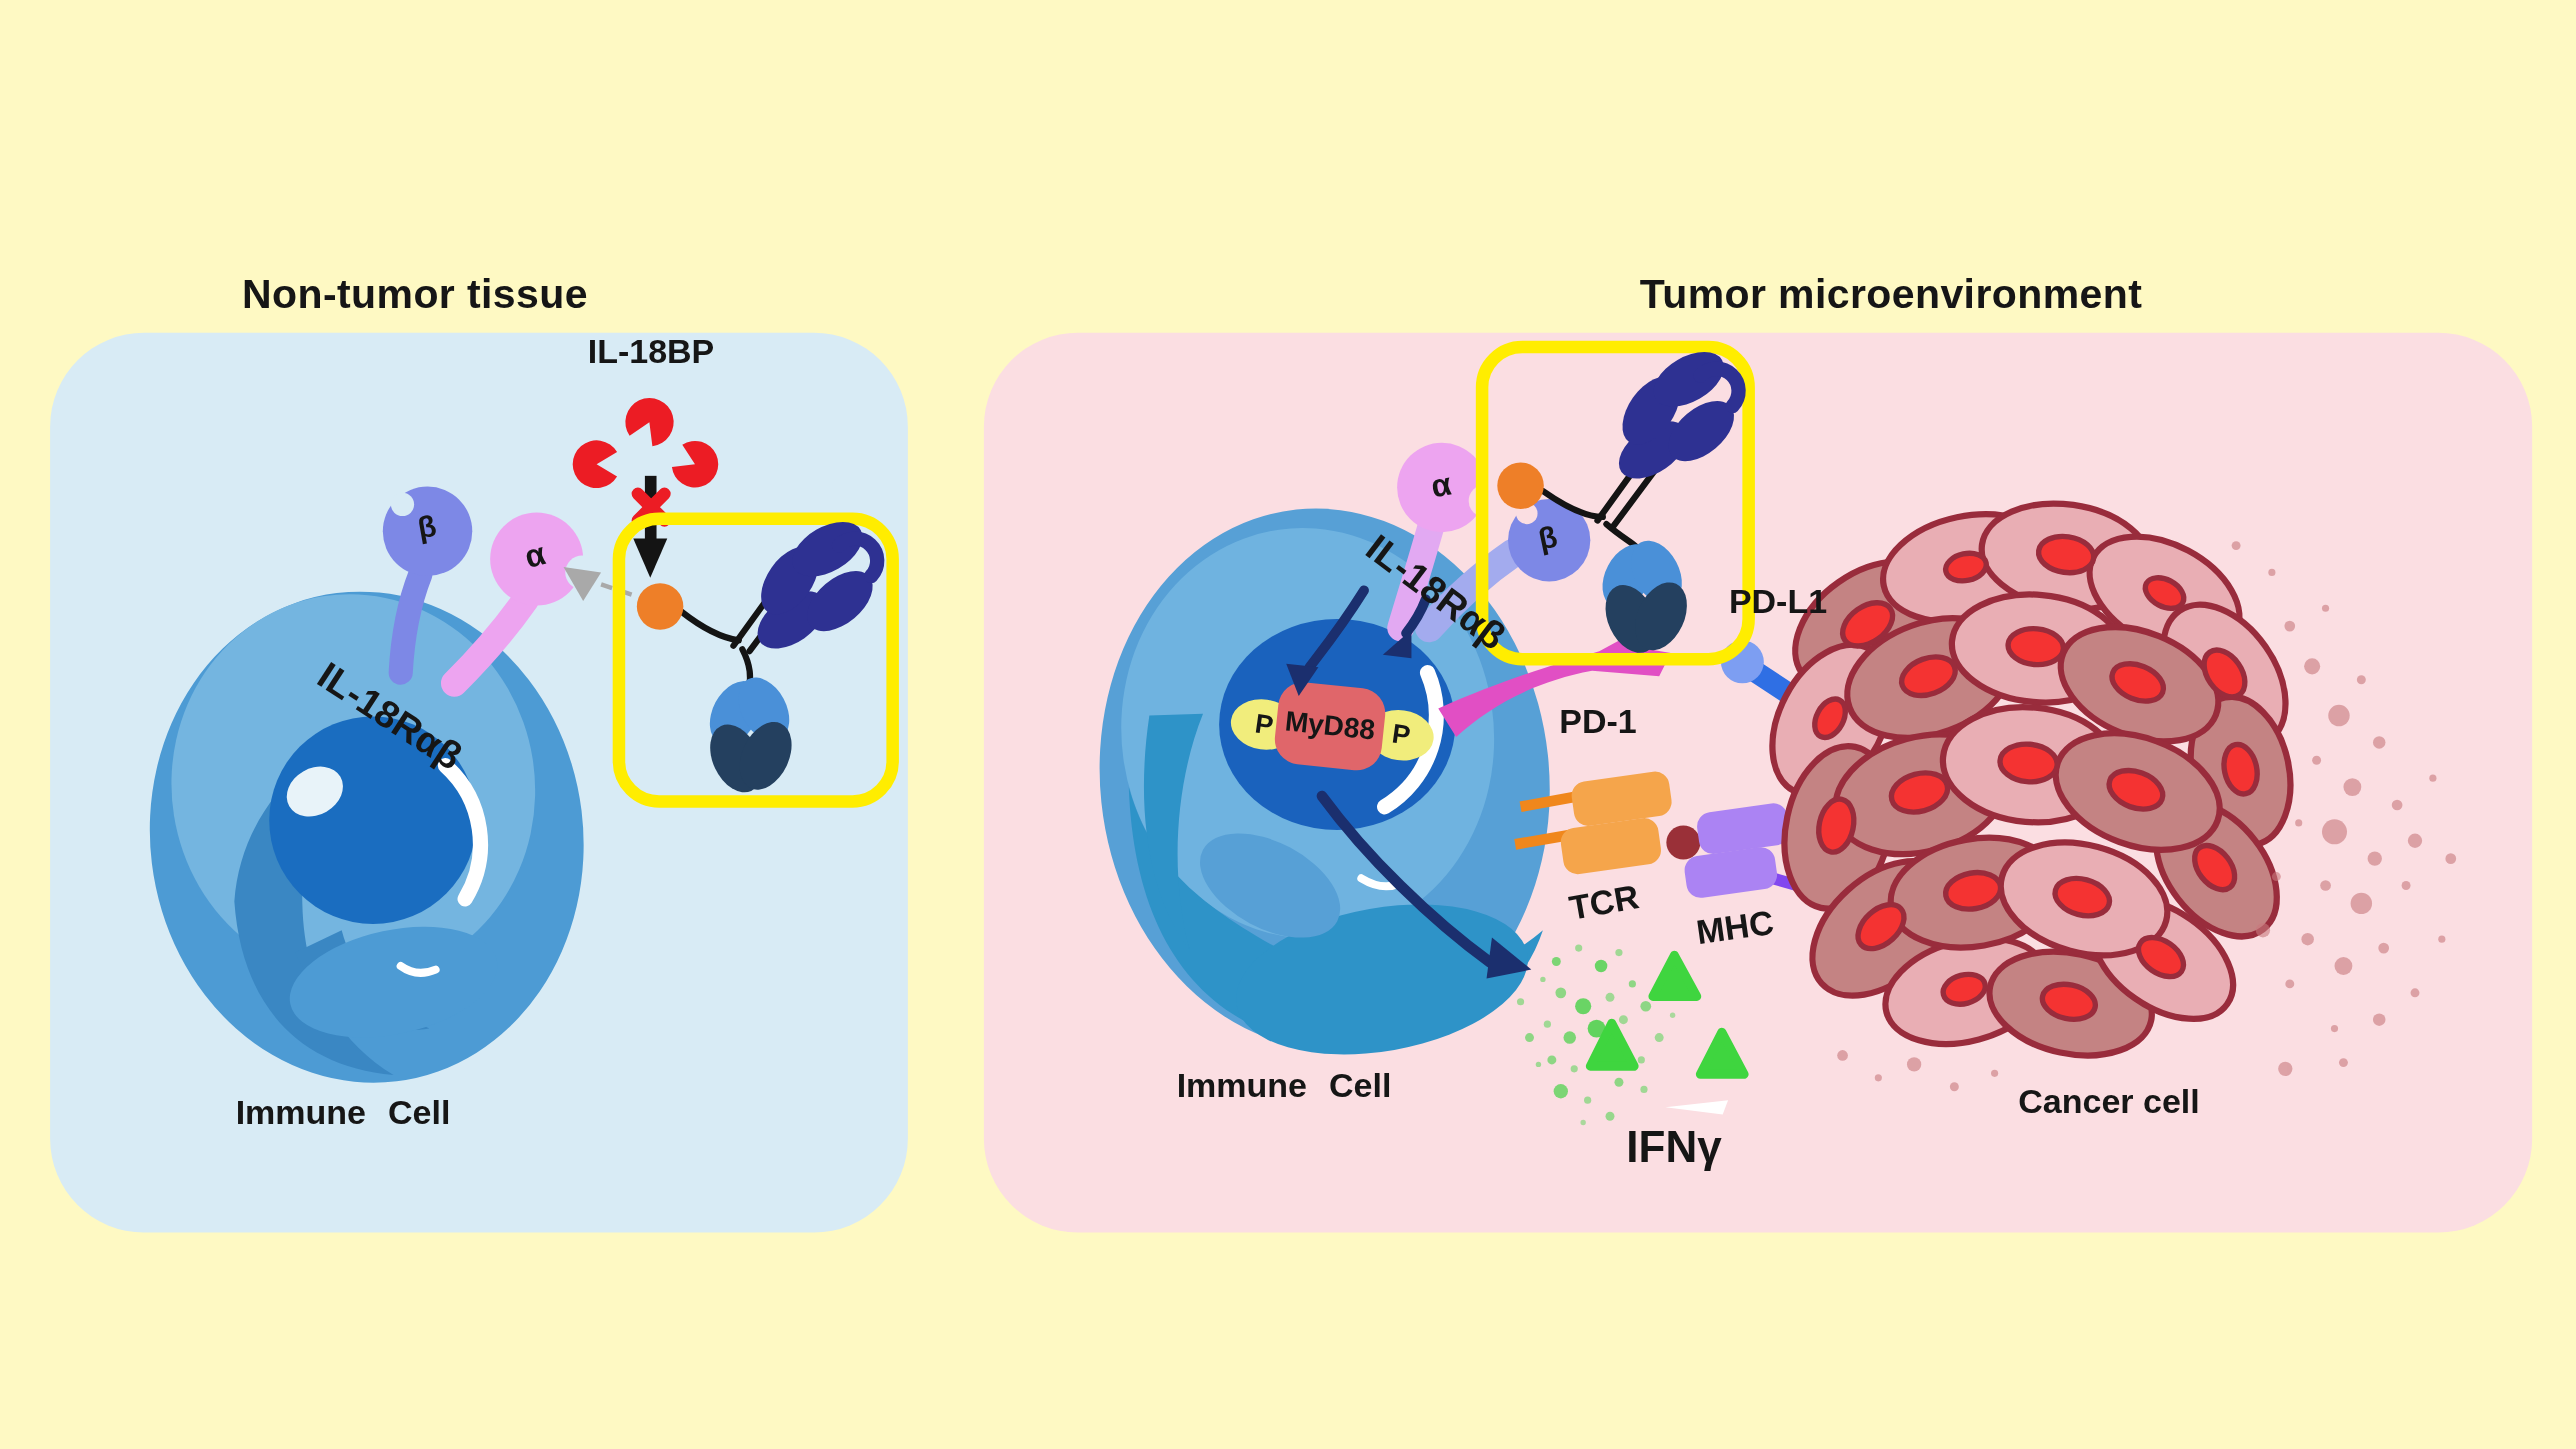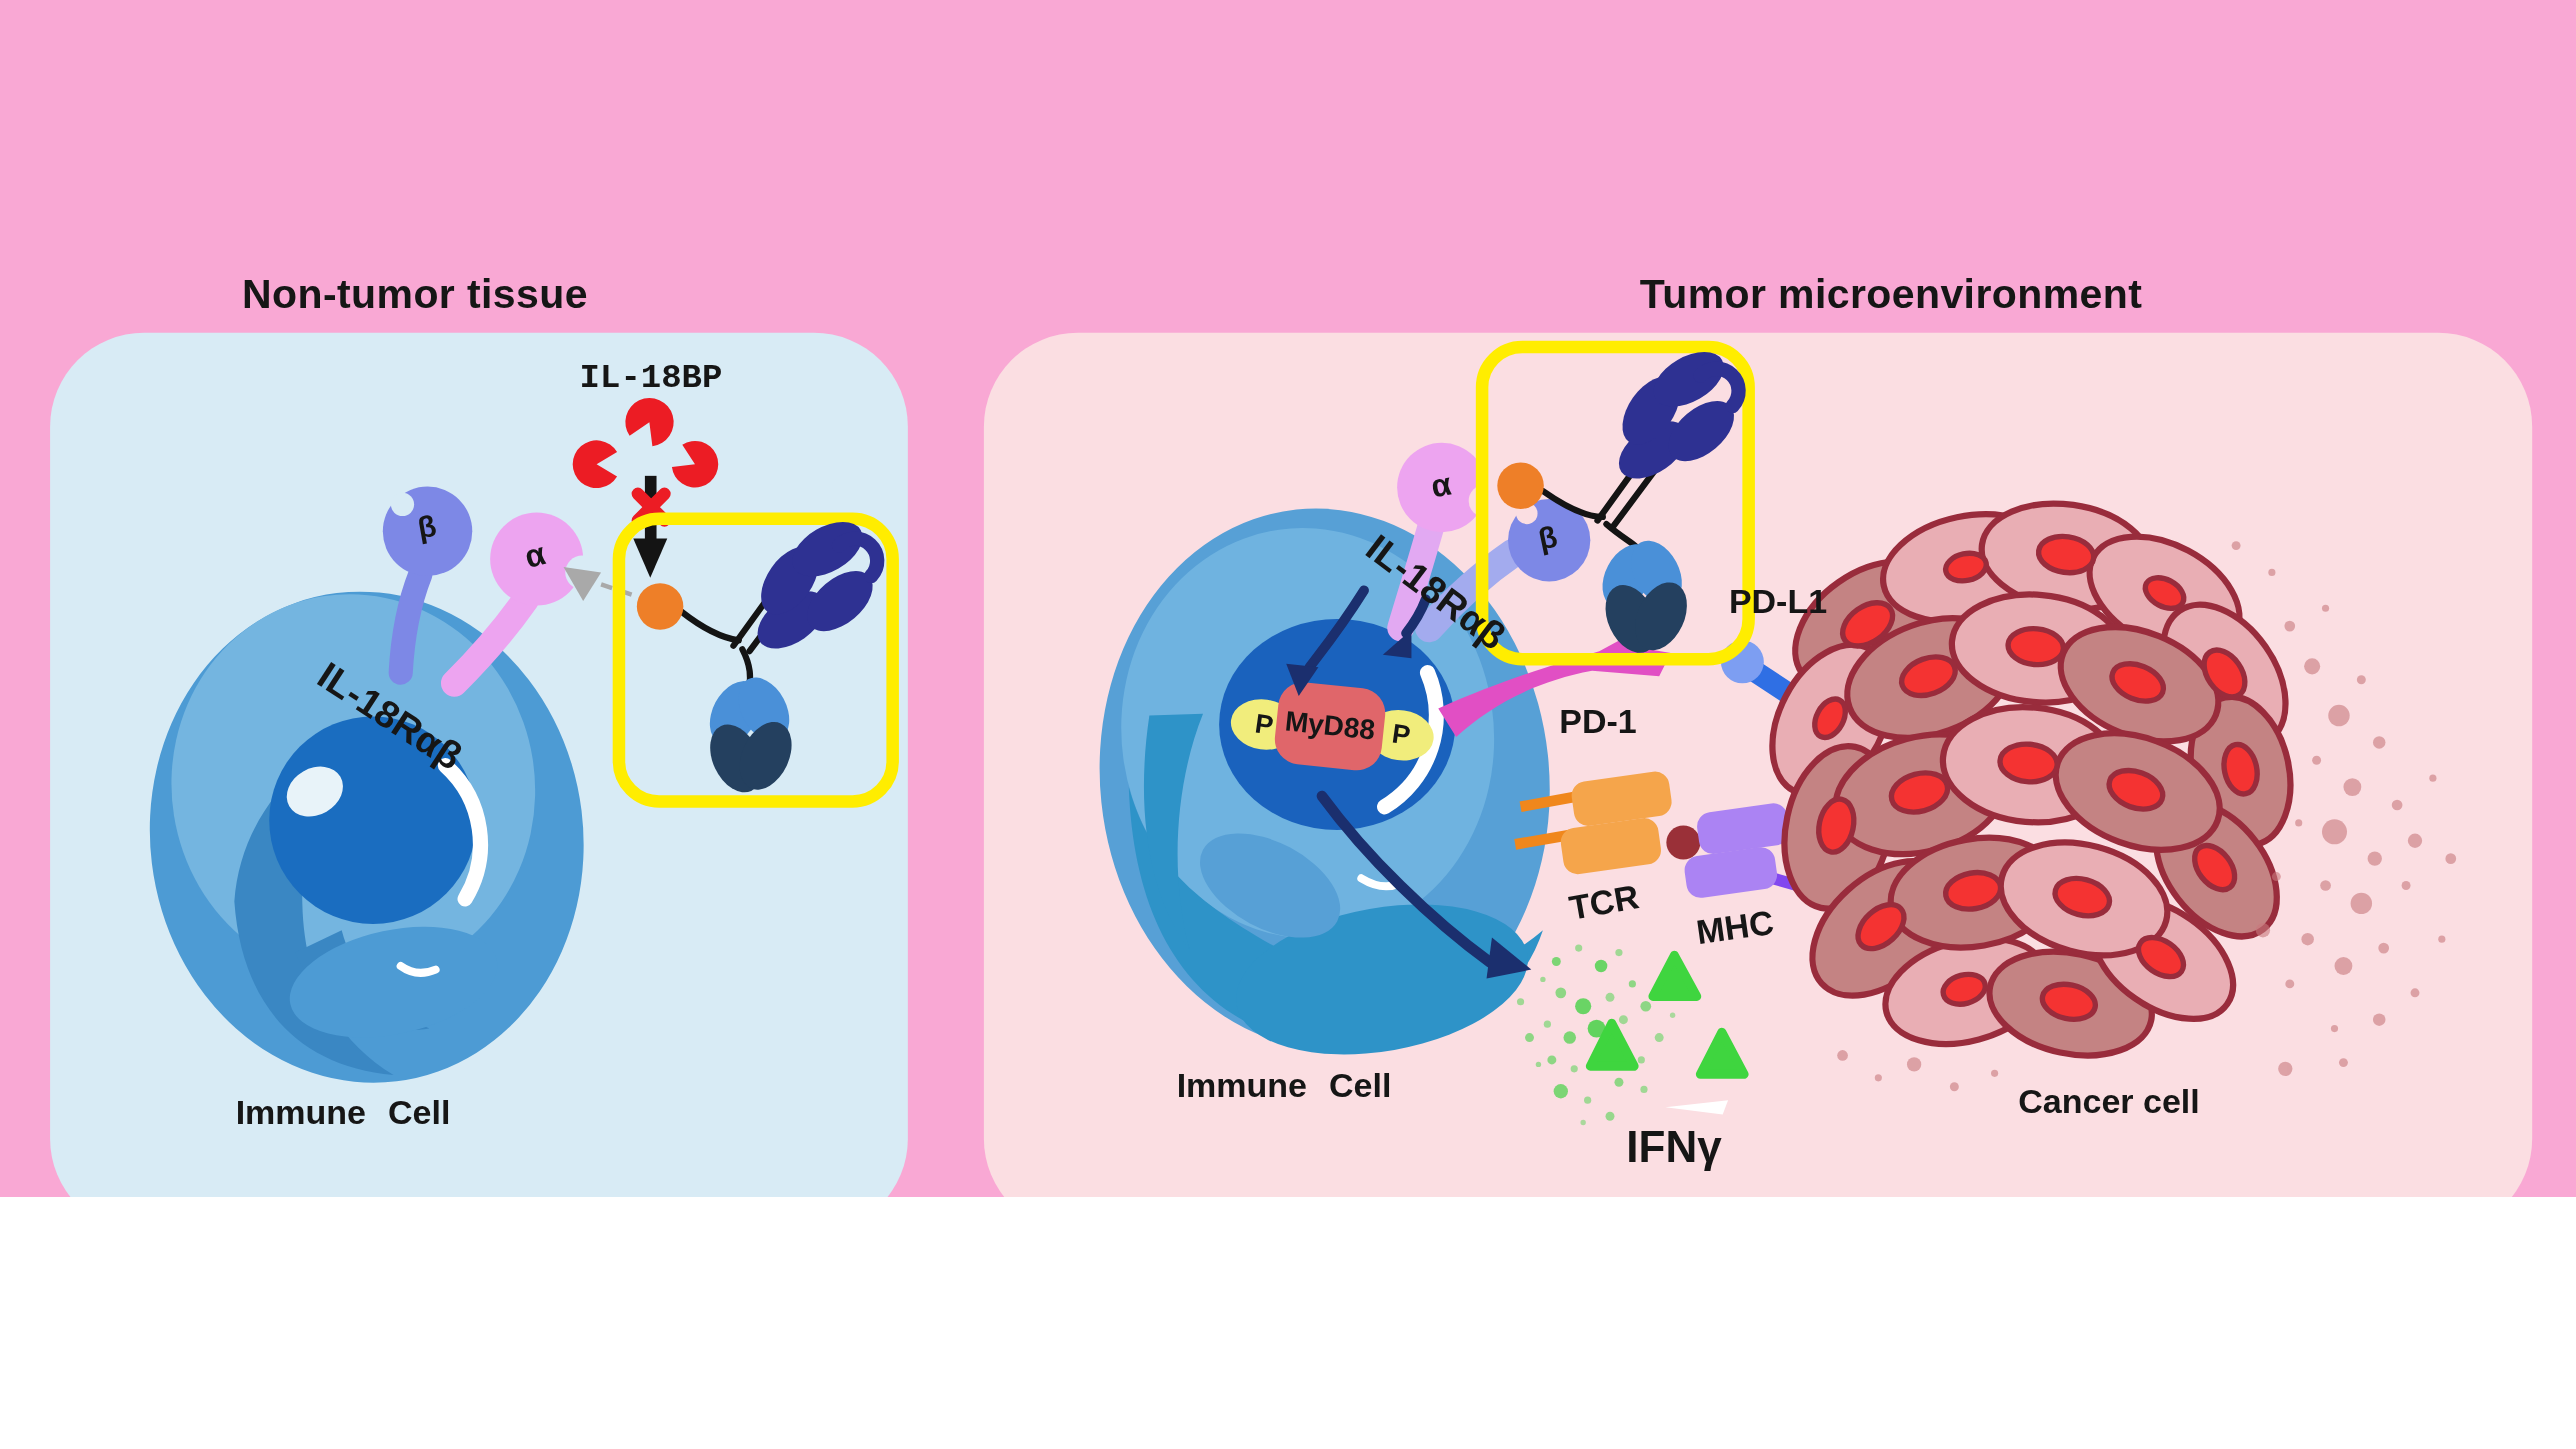"Non-tumor tissue" .stage { background: #f9a8d4 -> #fef9c3; height: 1197px -> 1449px }
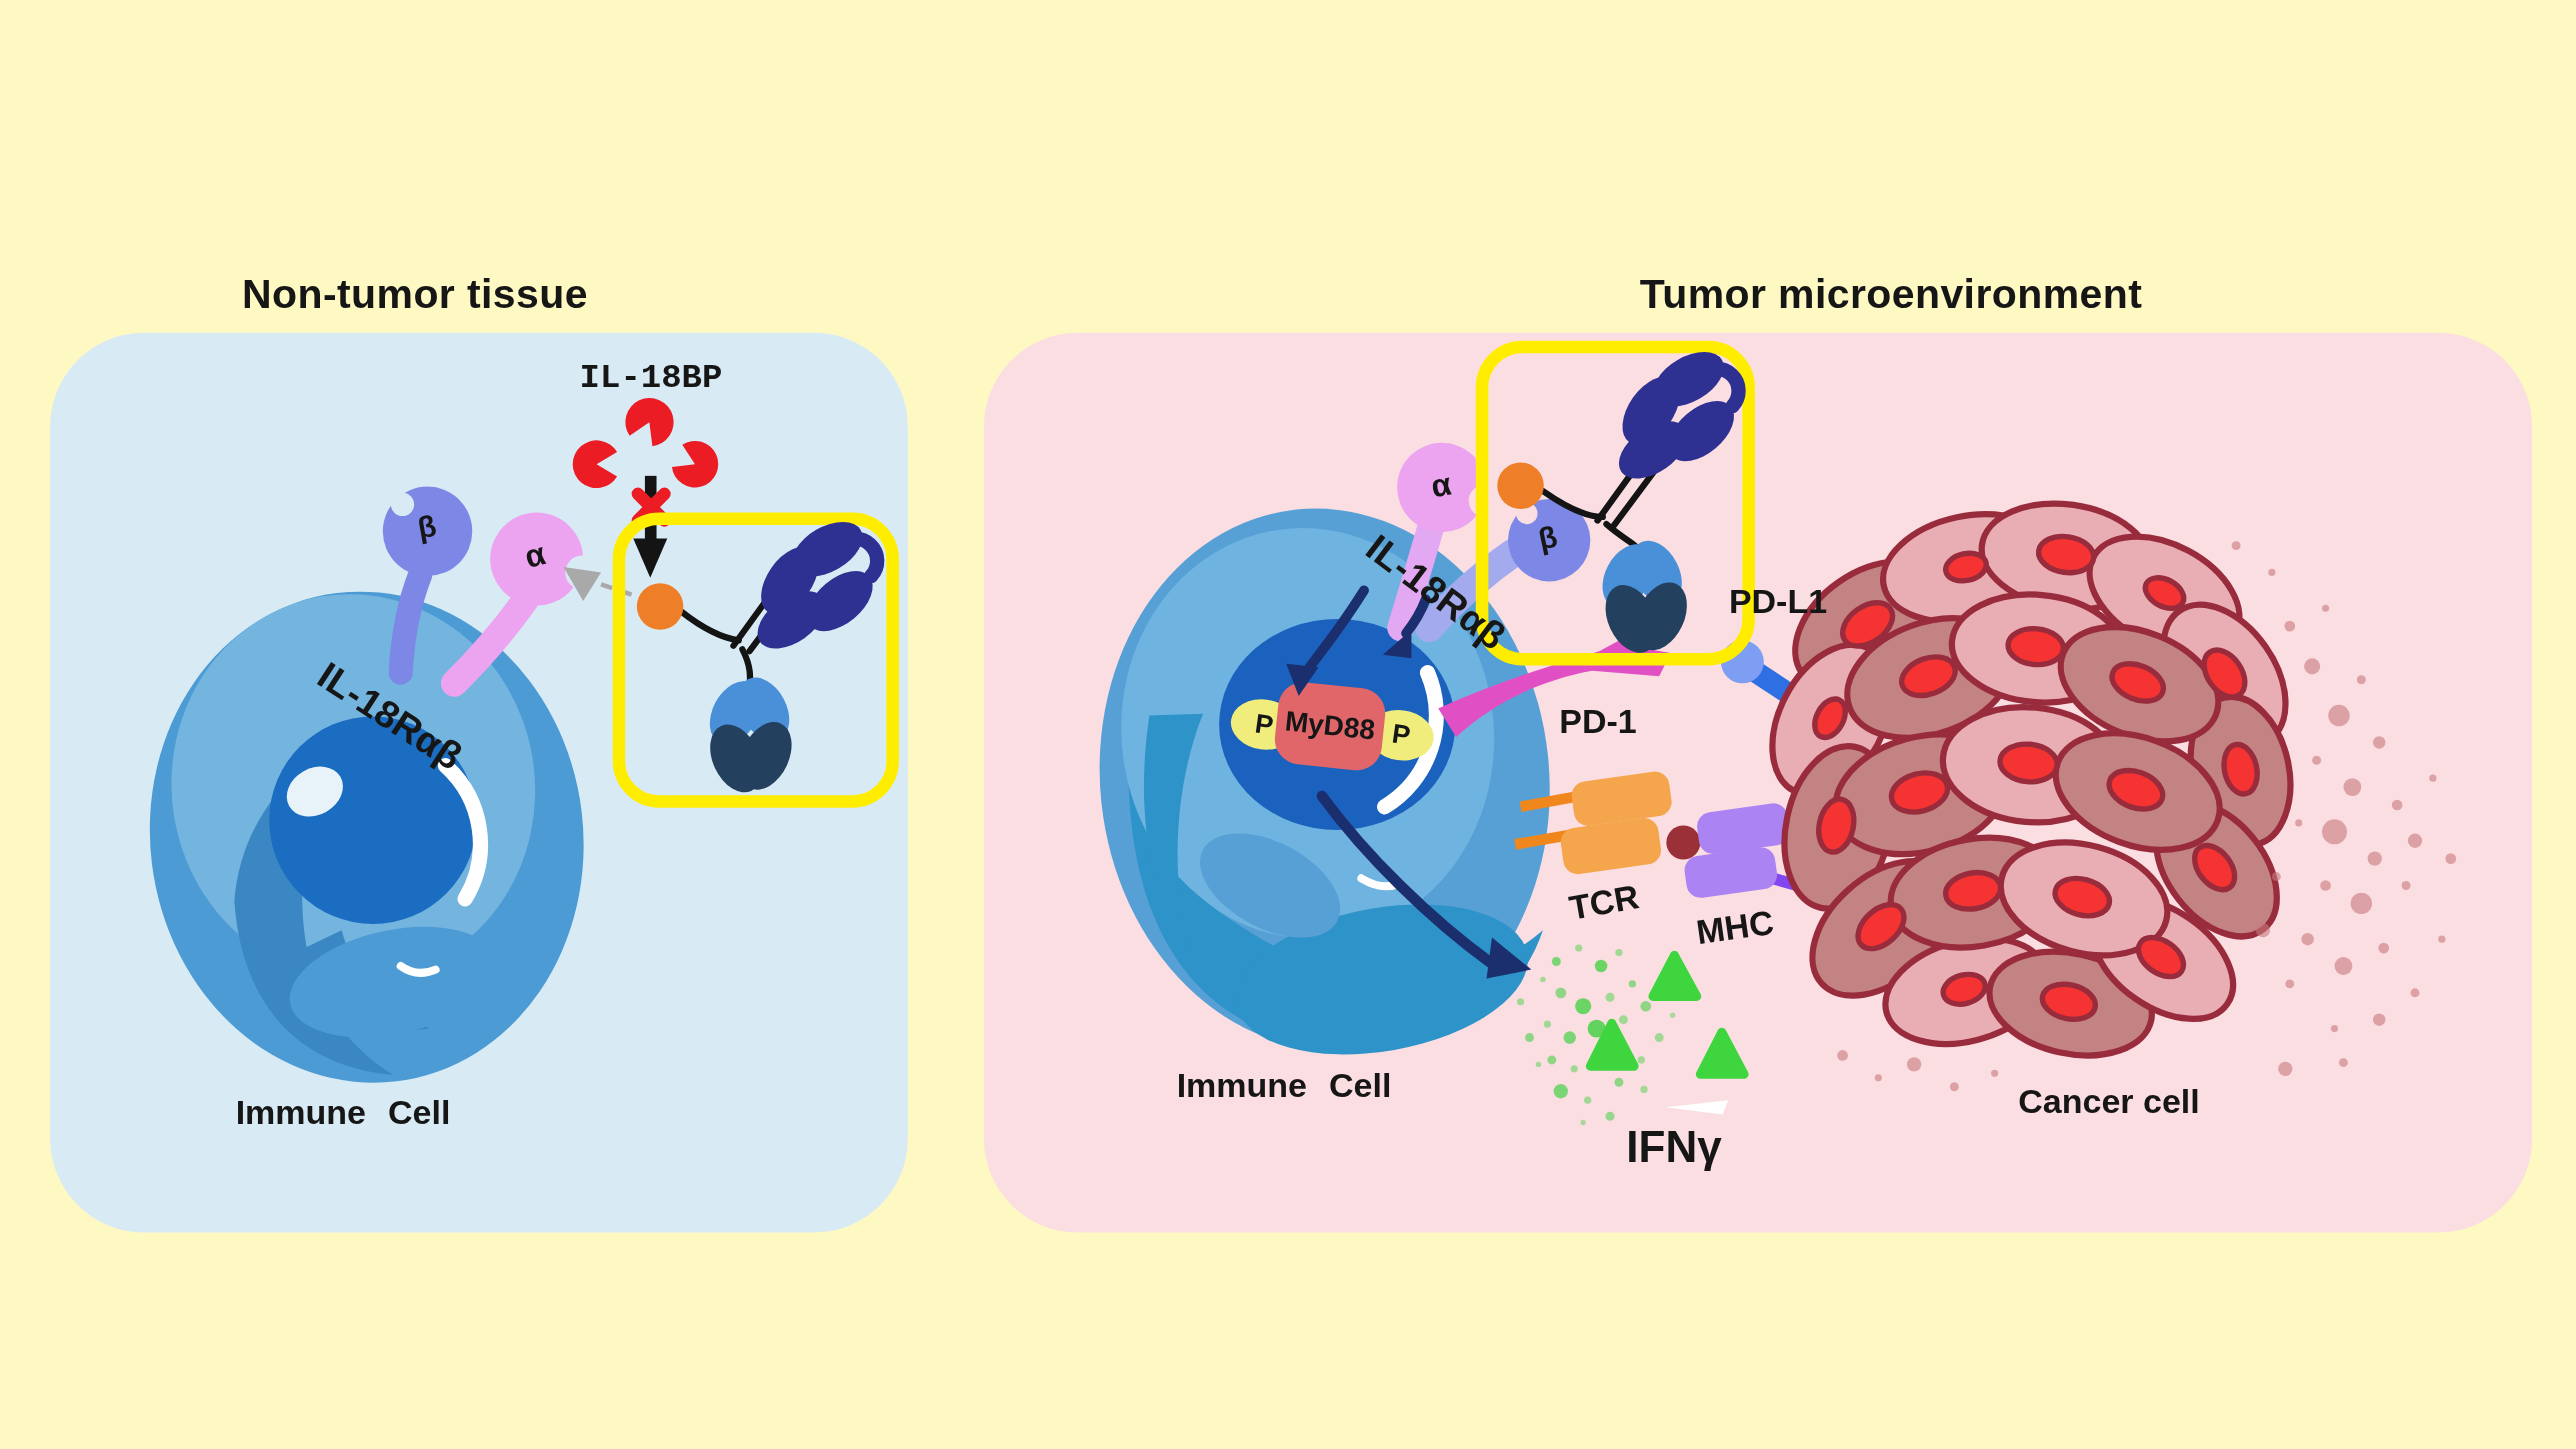"IL-18BP" div.lbl { font-family: Liberation Mono, monospace -> none; top: 378px -> 351px }
